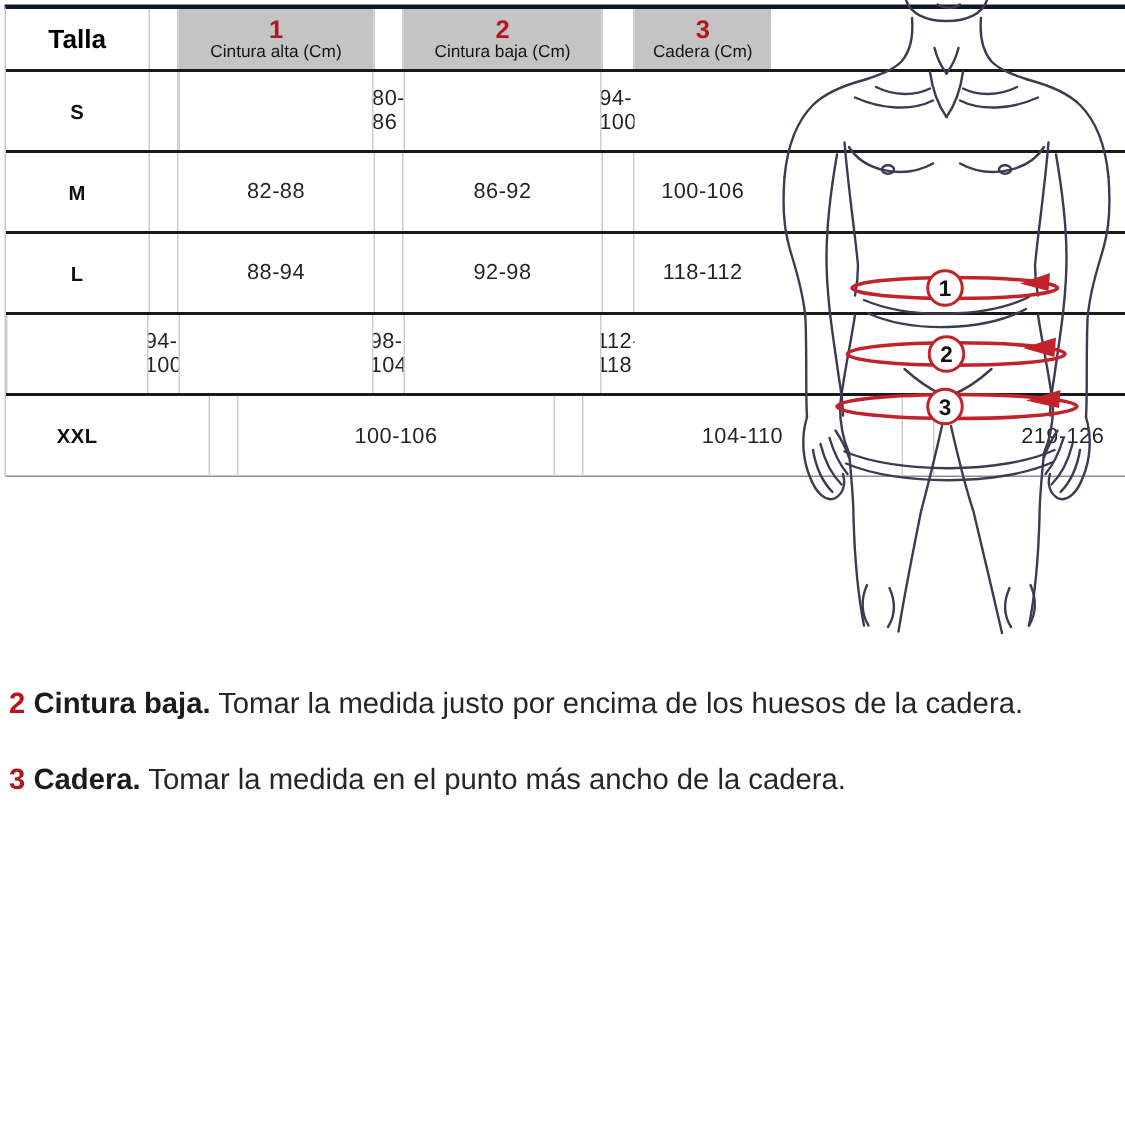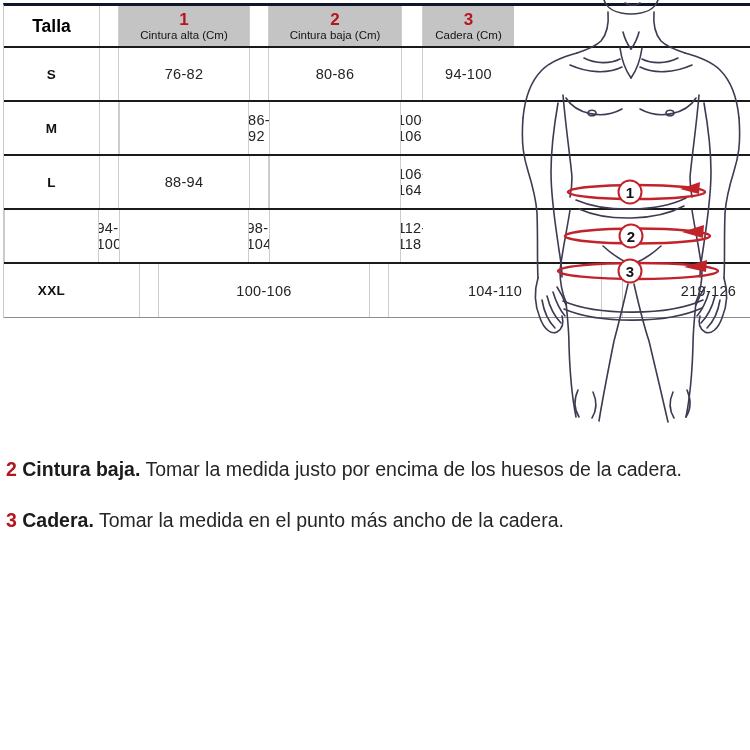"76-82" div.cell { html: <div>76-82</div> -> none }
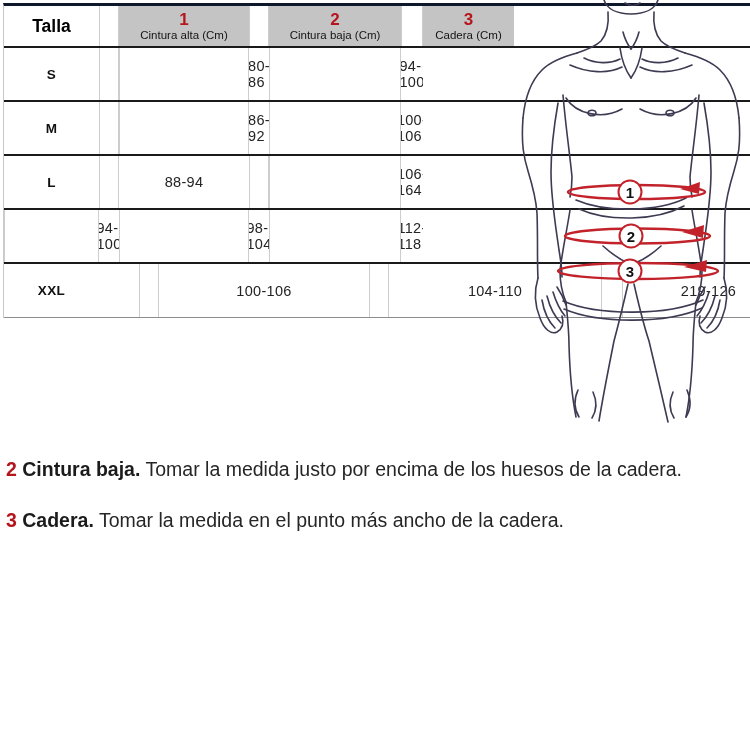"82-88" div.cell { html: none -> <div>82-88</div> }
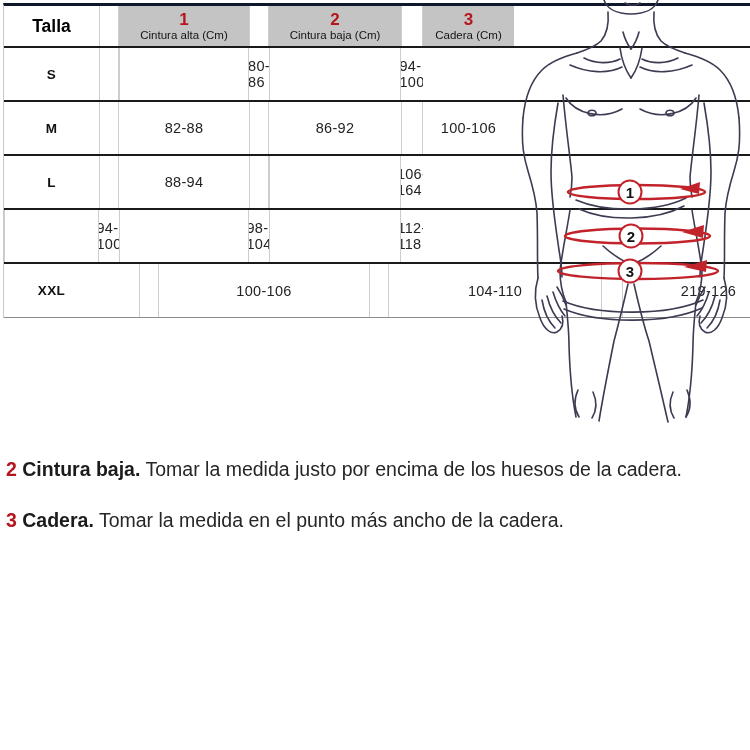"92-98" div.cell { html: none -> <div>92-98</div> }
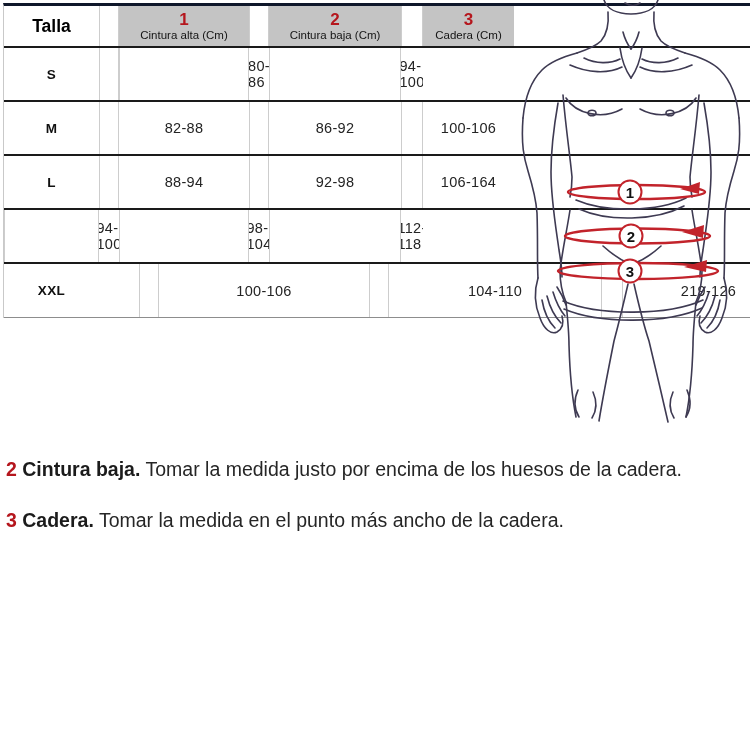"106-164" div.cell { text: 106-164 -> 118-112 }
